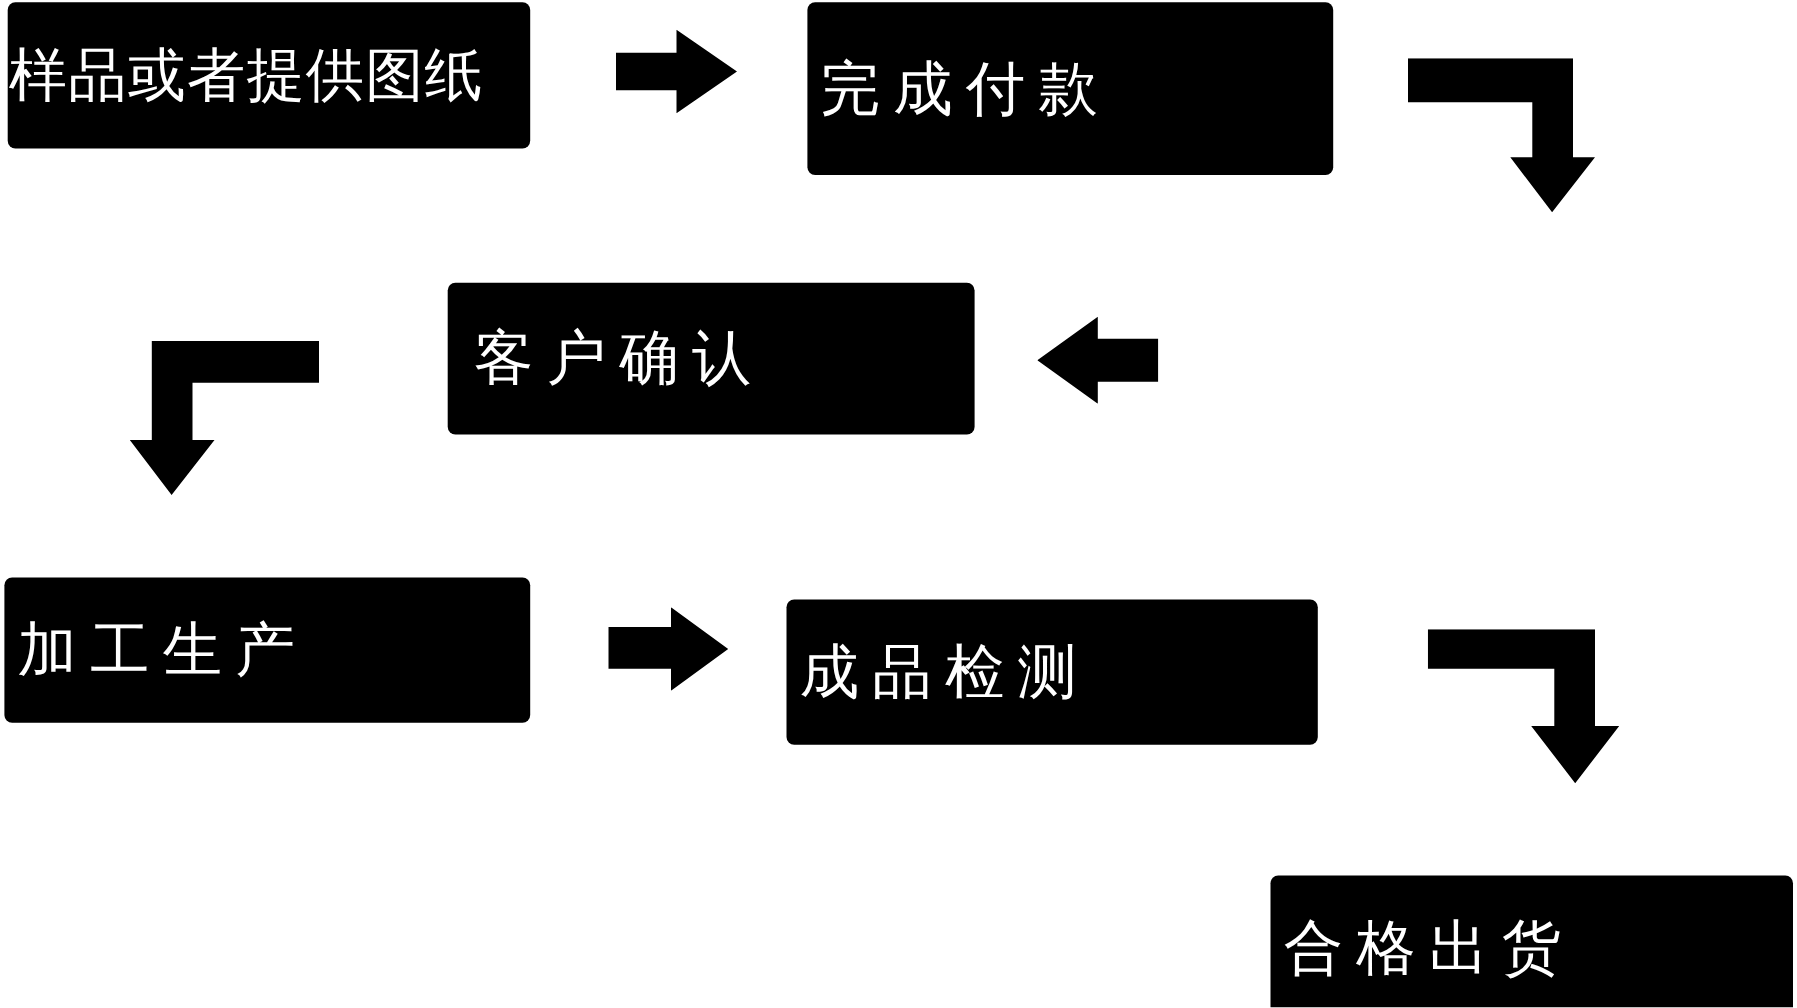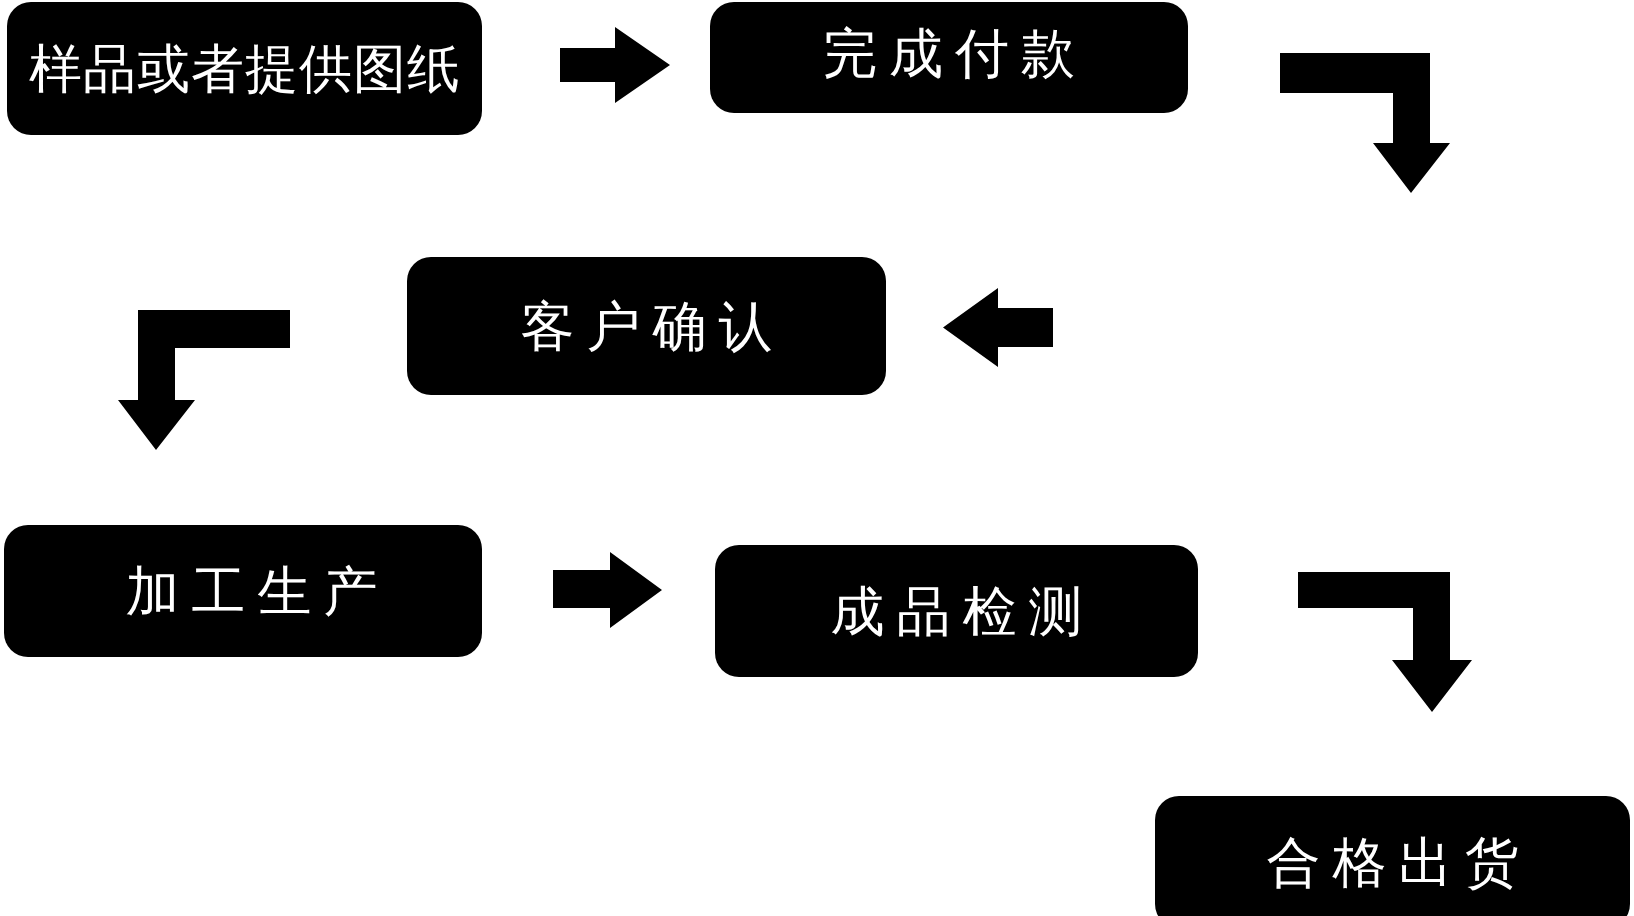"样品或者提供图纸" .node { border-radius: 24px -> 7px; justify-content: center -> flex-start }
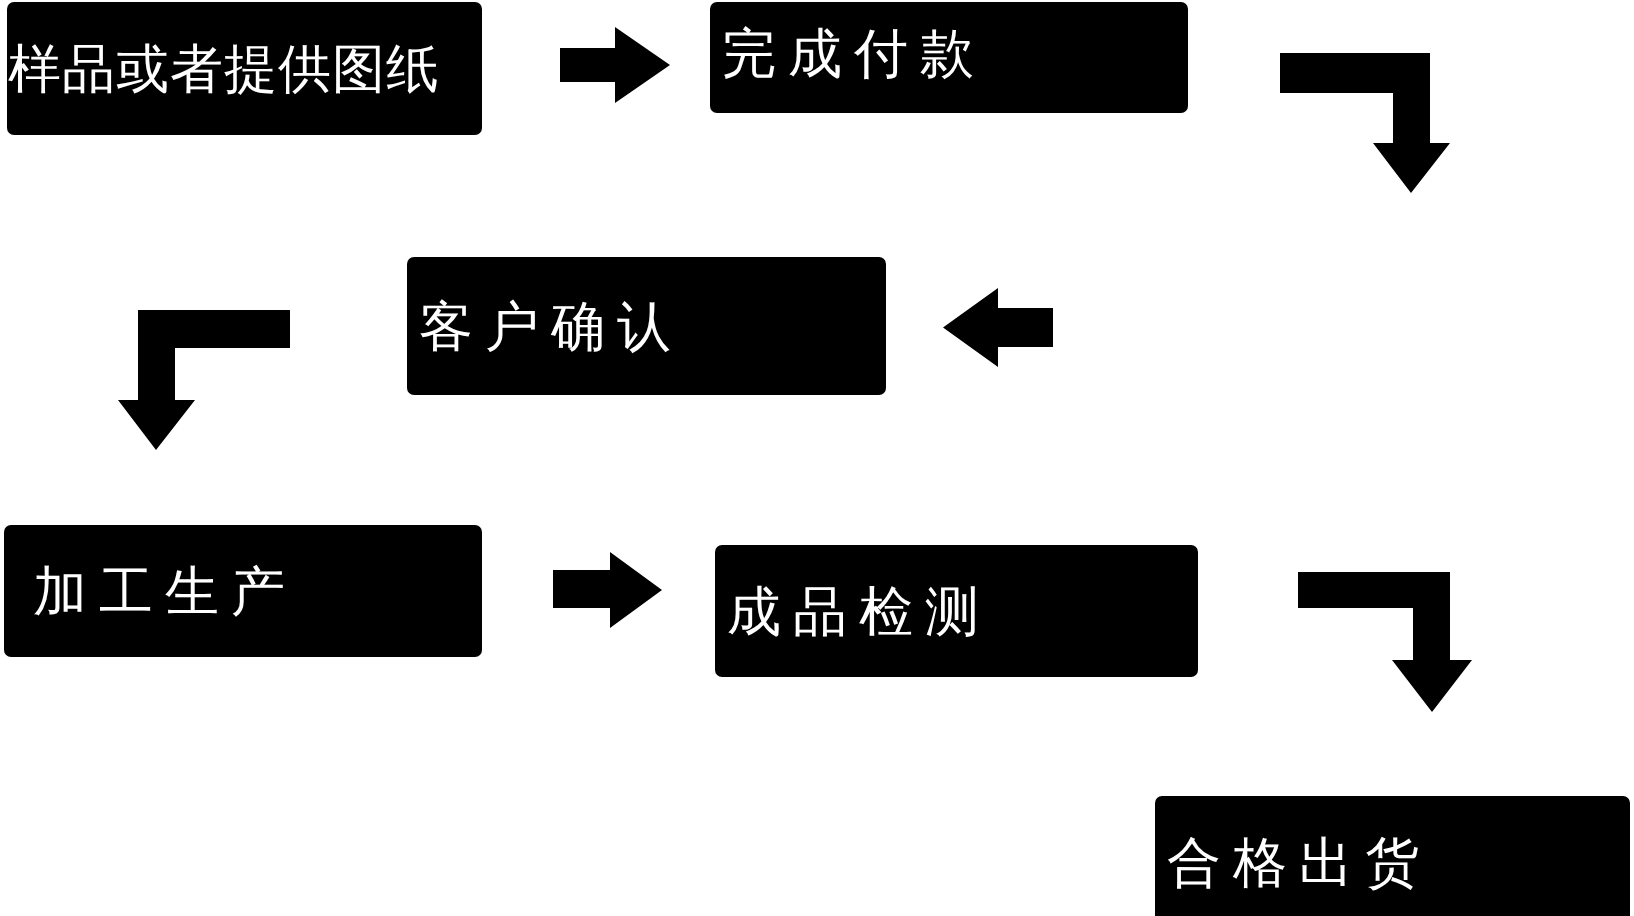"完成付款" #n2 { font-family: Liberation Mono, monospace -> none; height: 111px -> 157px; left: 710px -> 734px }
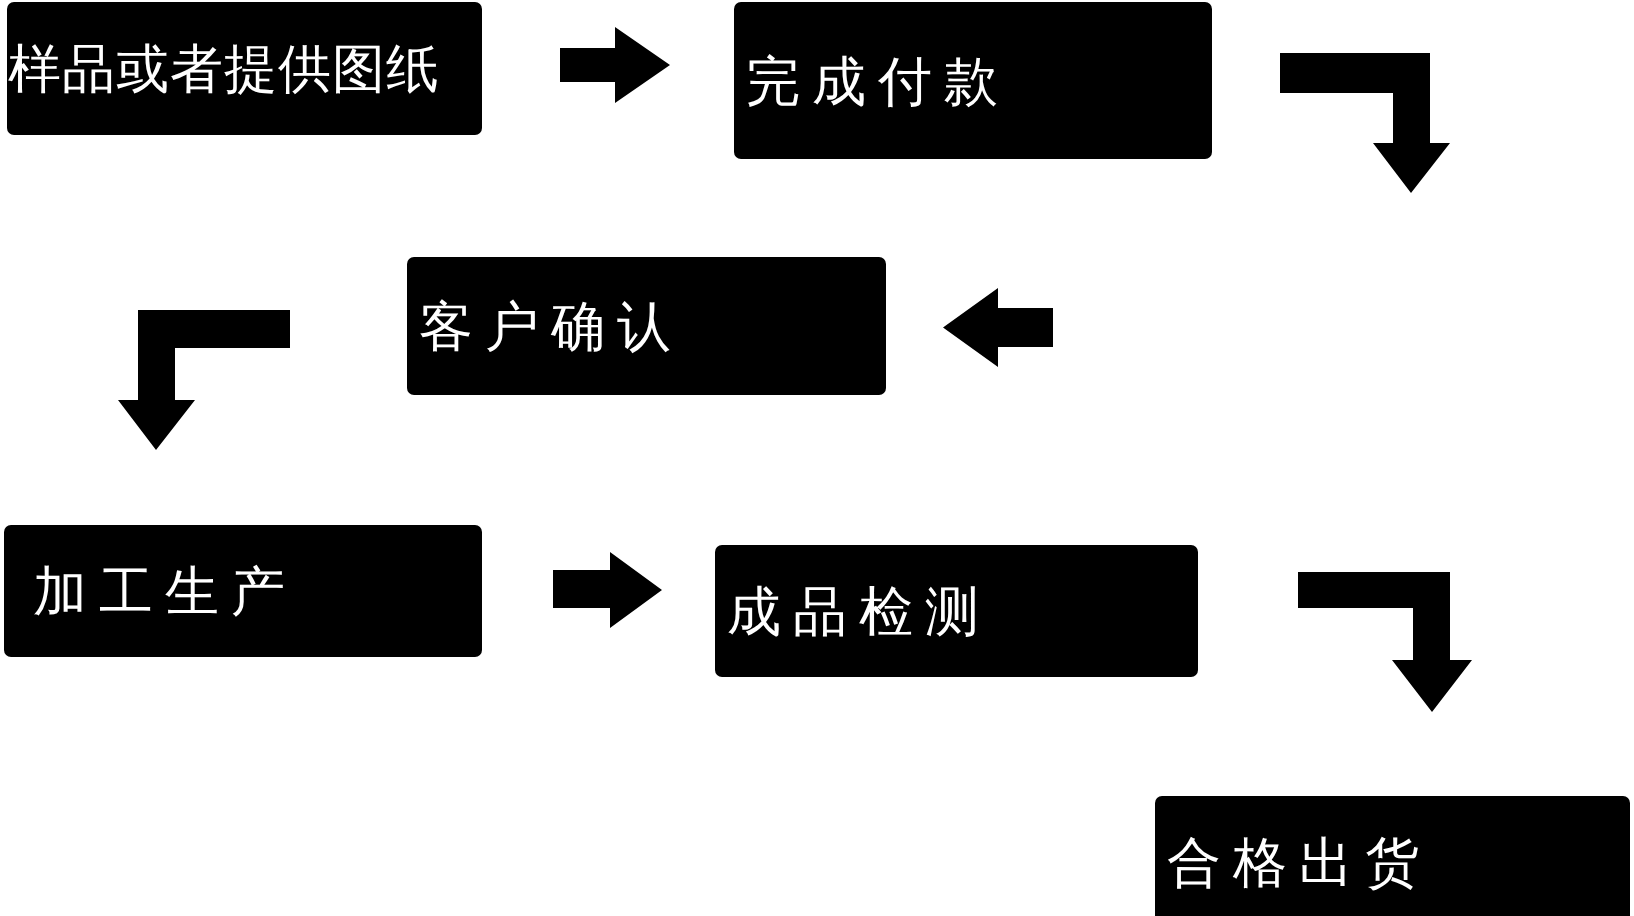"客户确认" #n4 { padding-left: none -> 12px }
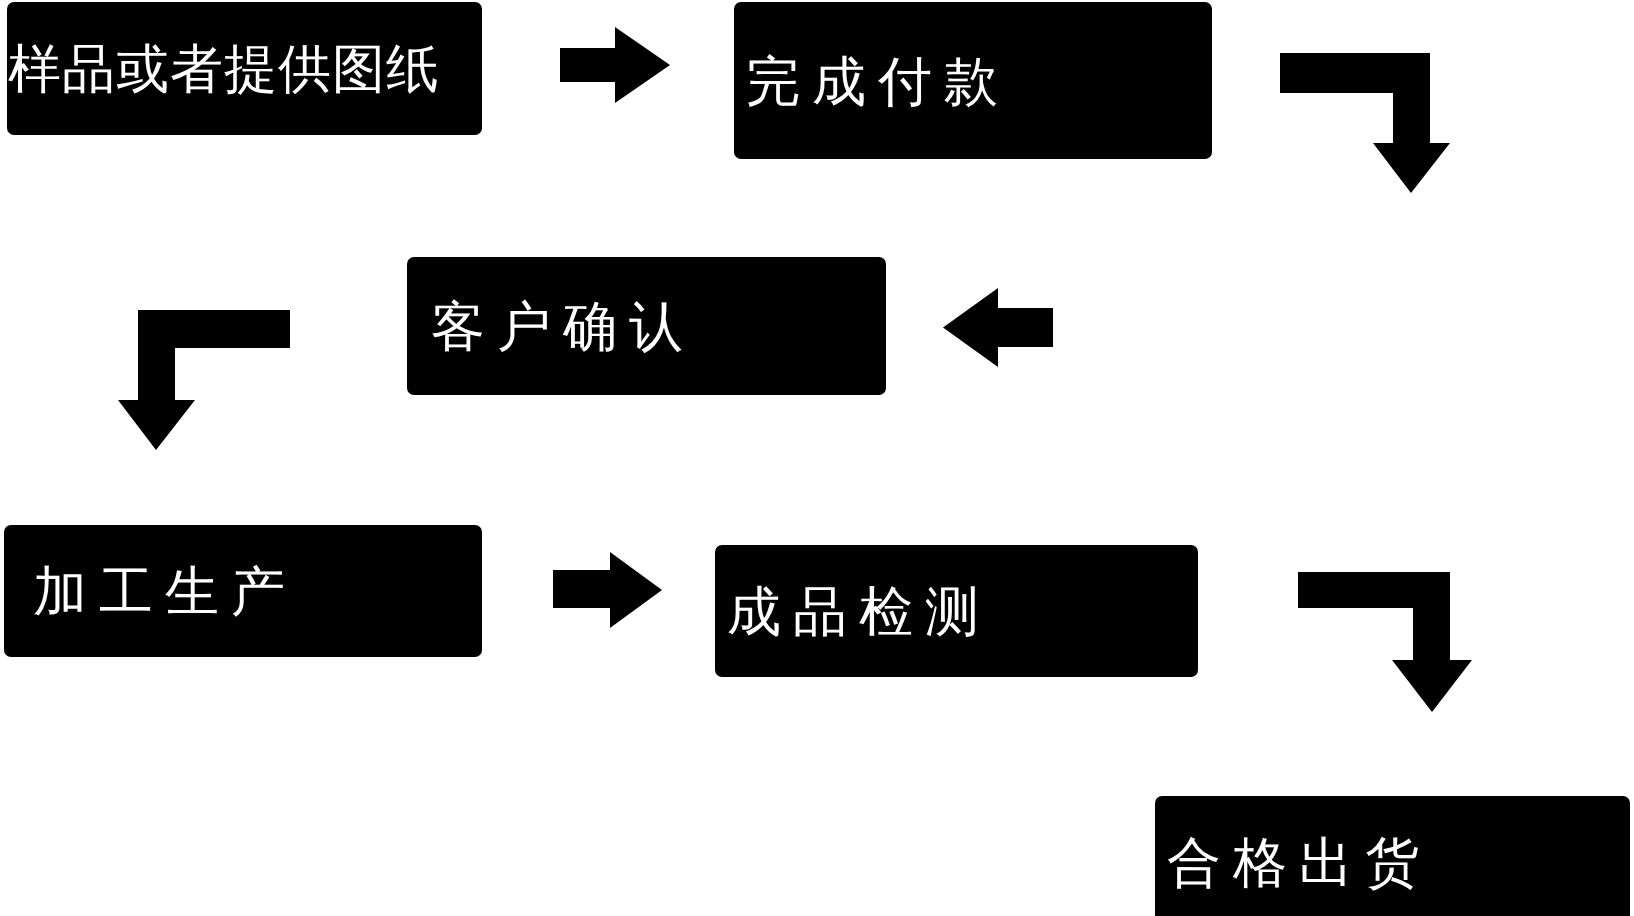"加工生产" #n5 { padding-left: 17px -> none }
